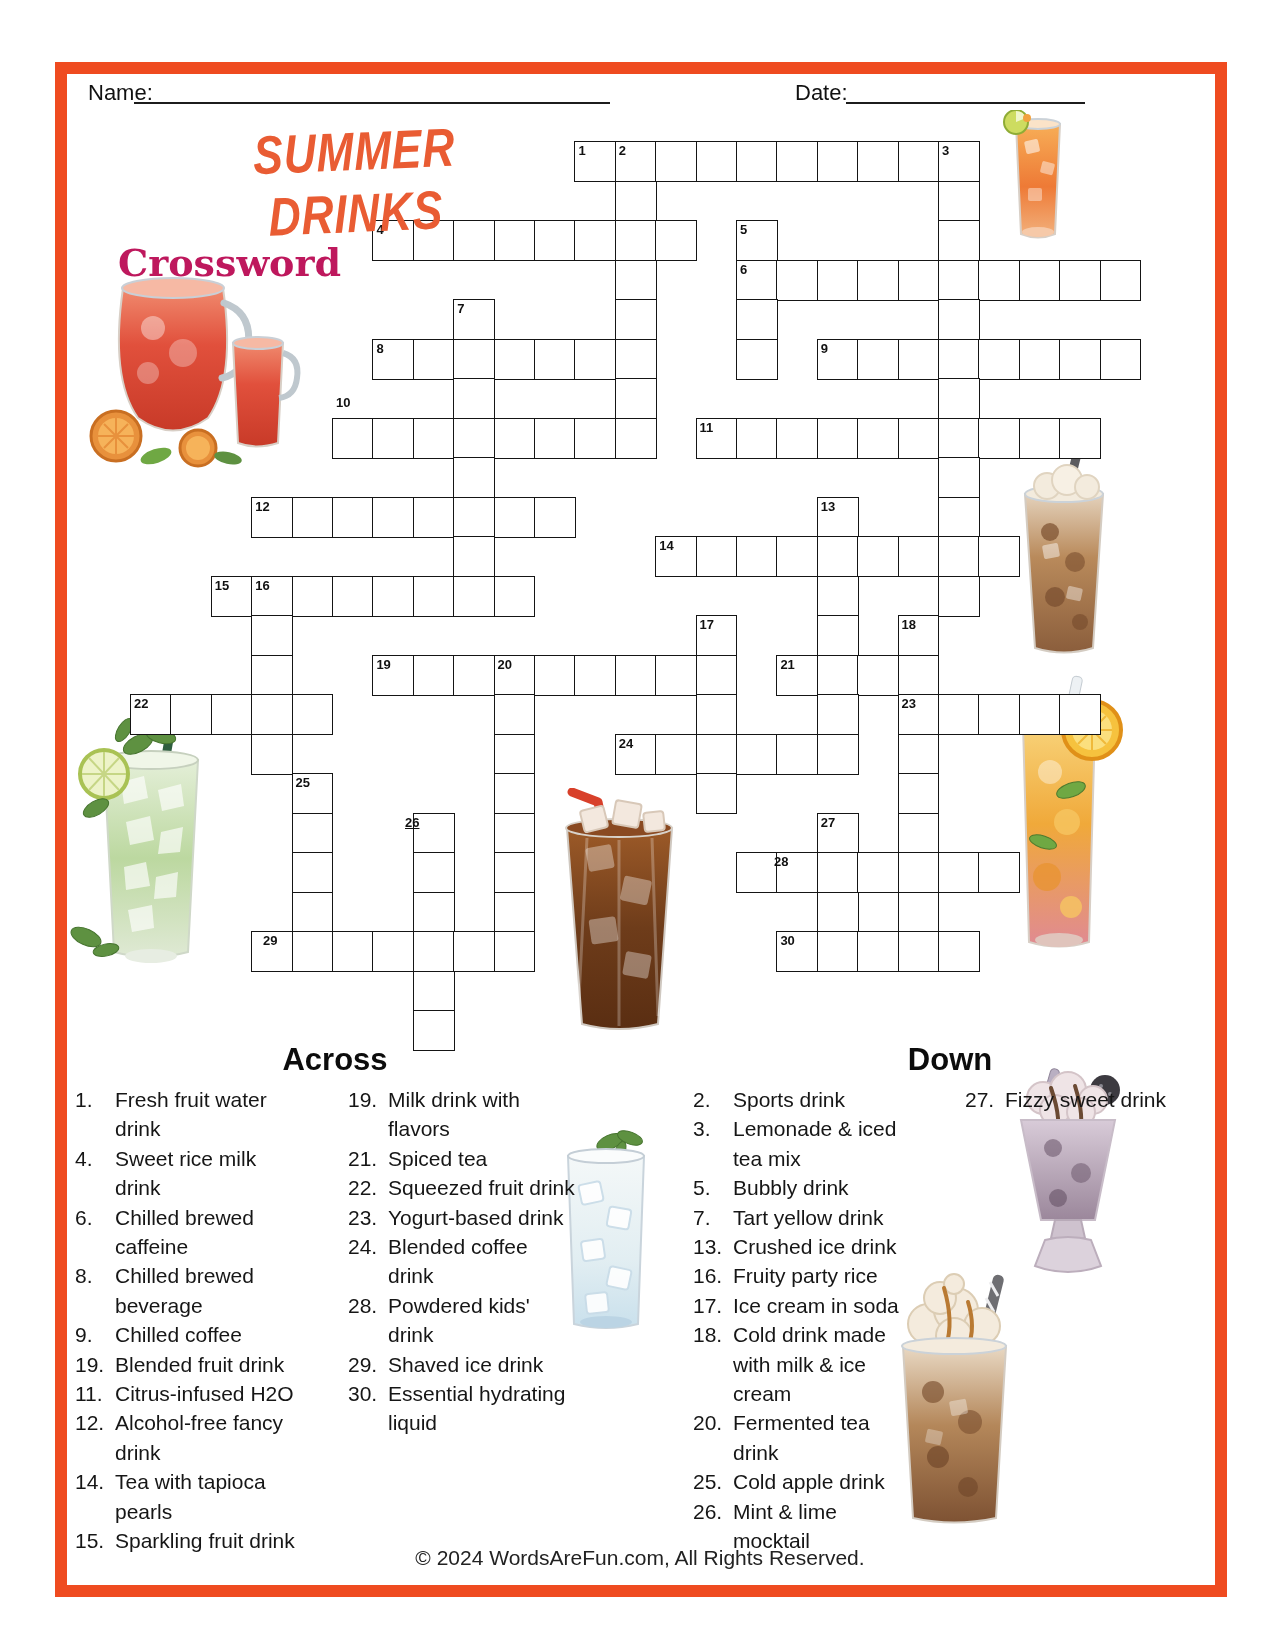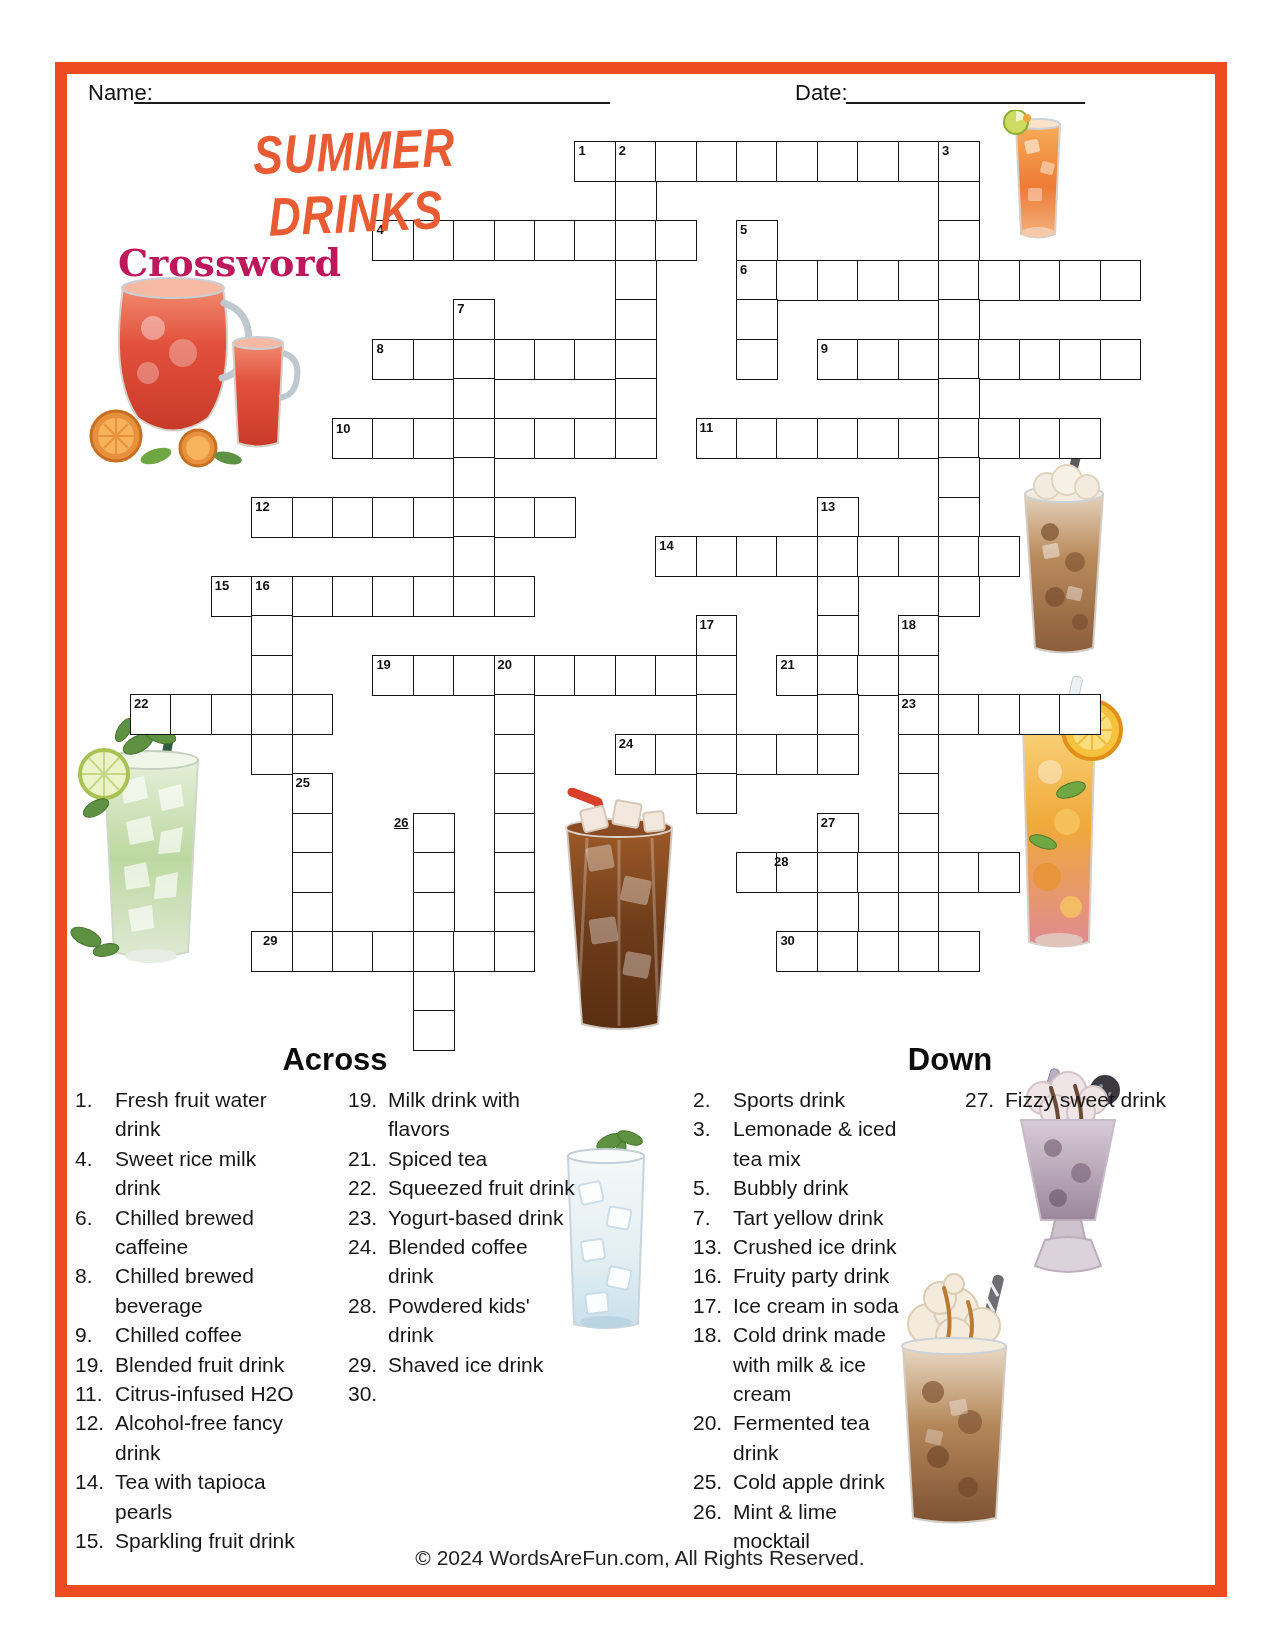"10" div.cellnum { top: 422px -> 396px }
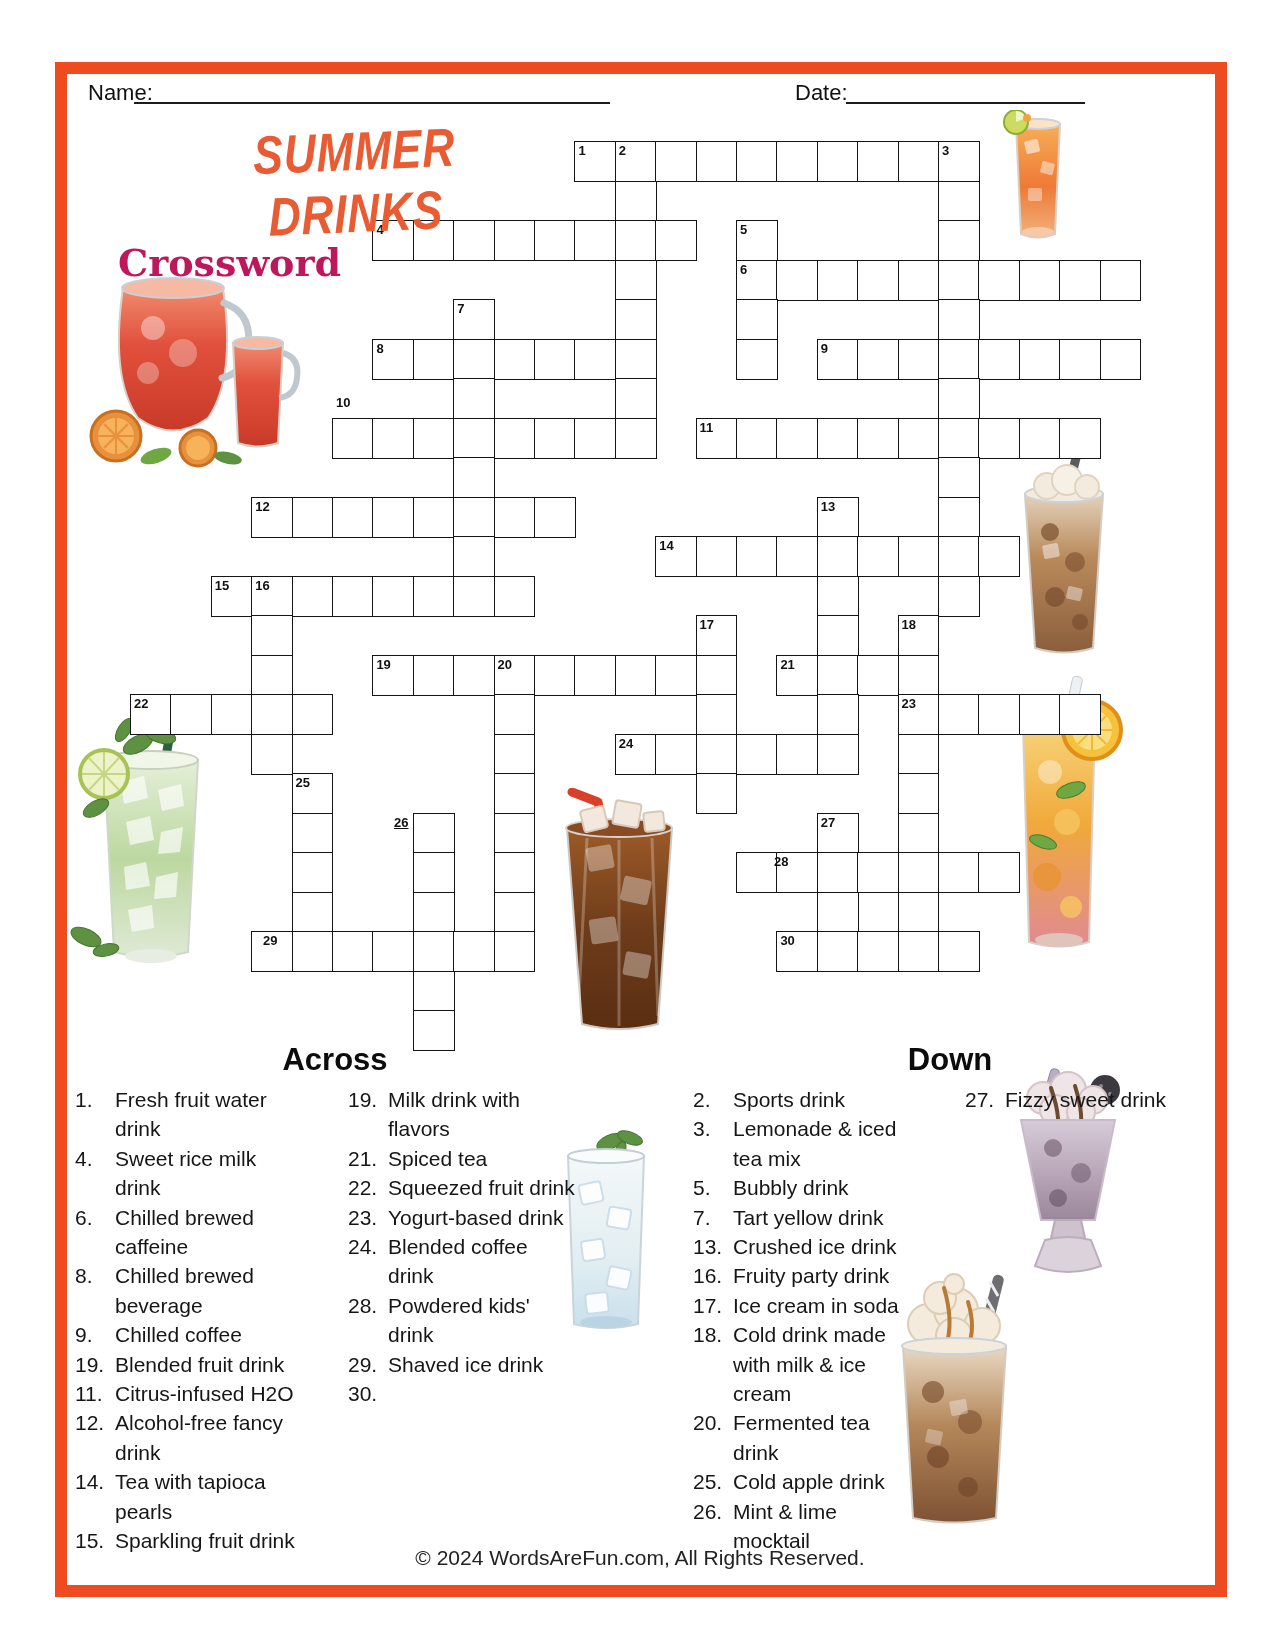"26" div.cellnum { left: 394px -> 405px }
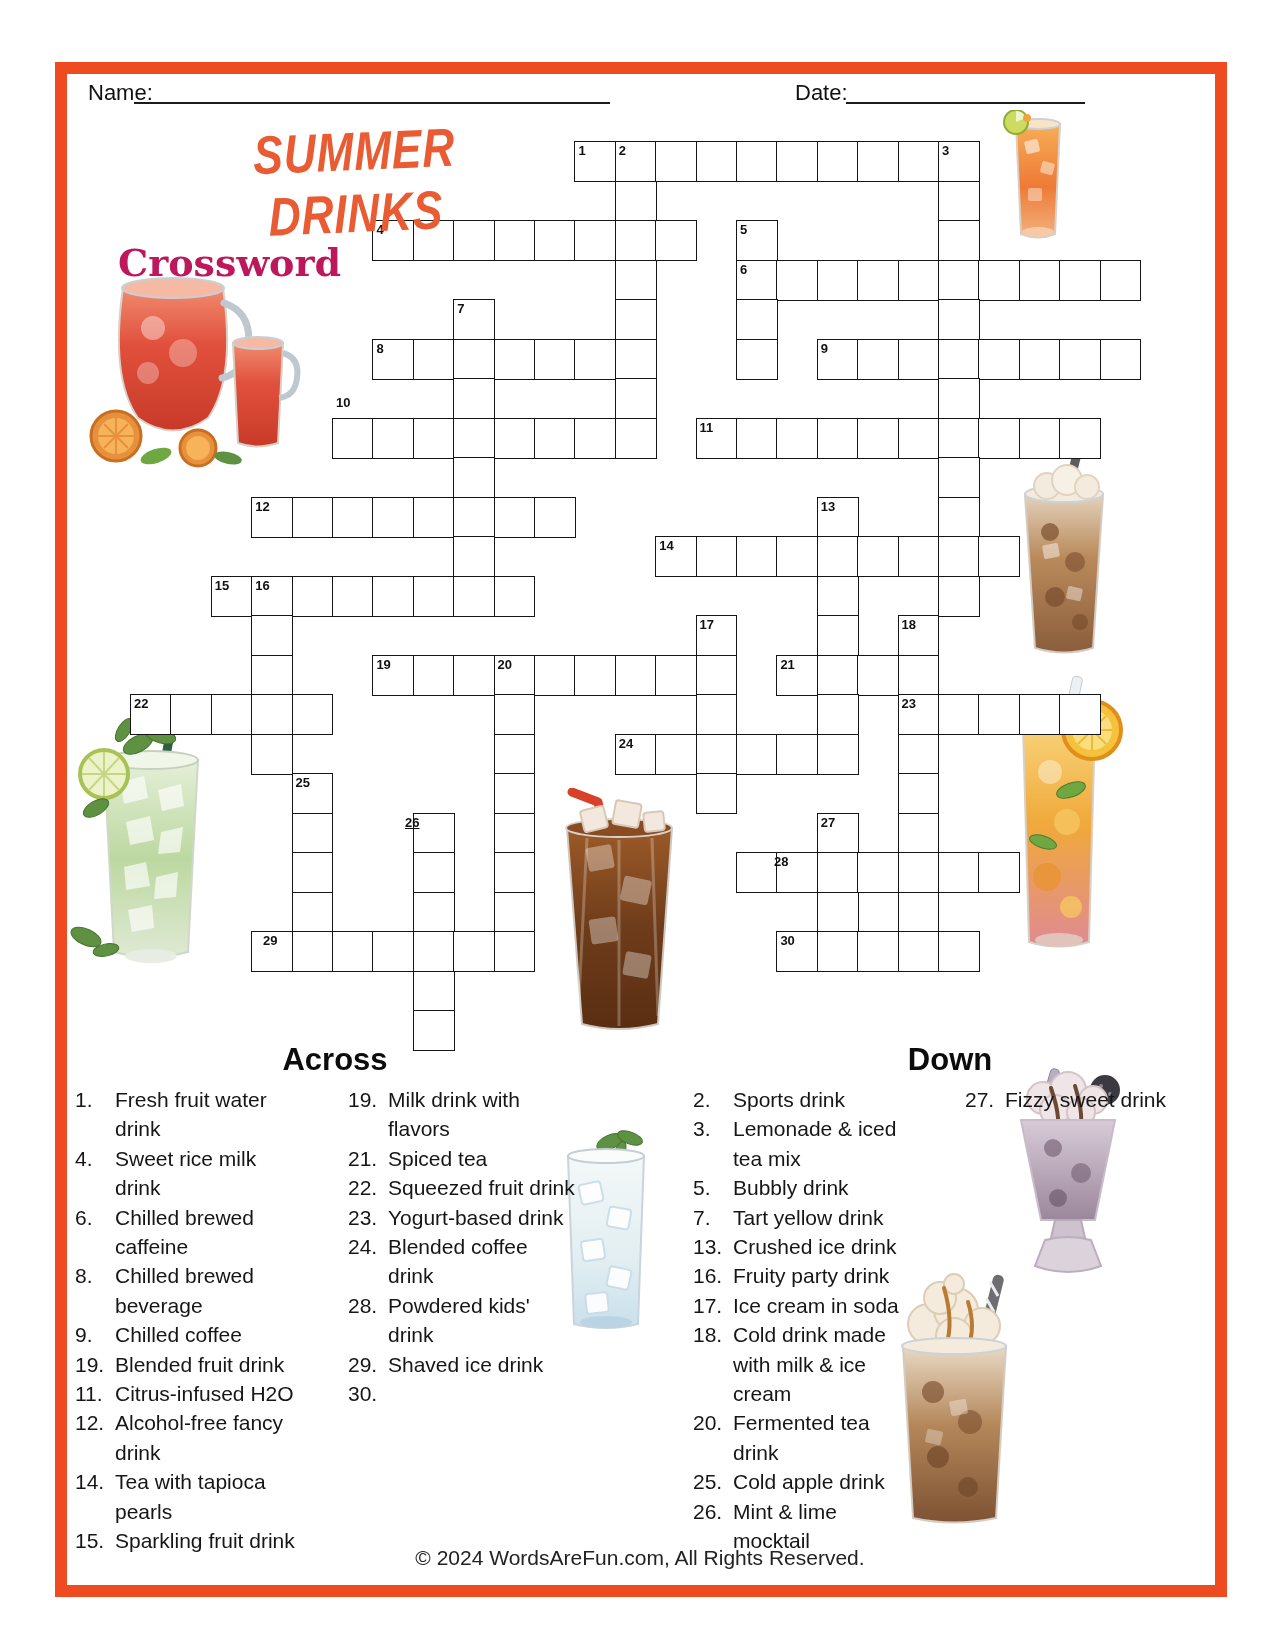"Fruity party drink" div { text: drink -> rice }
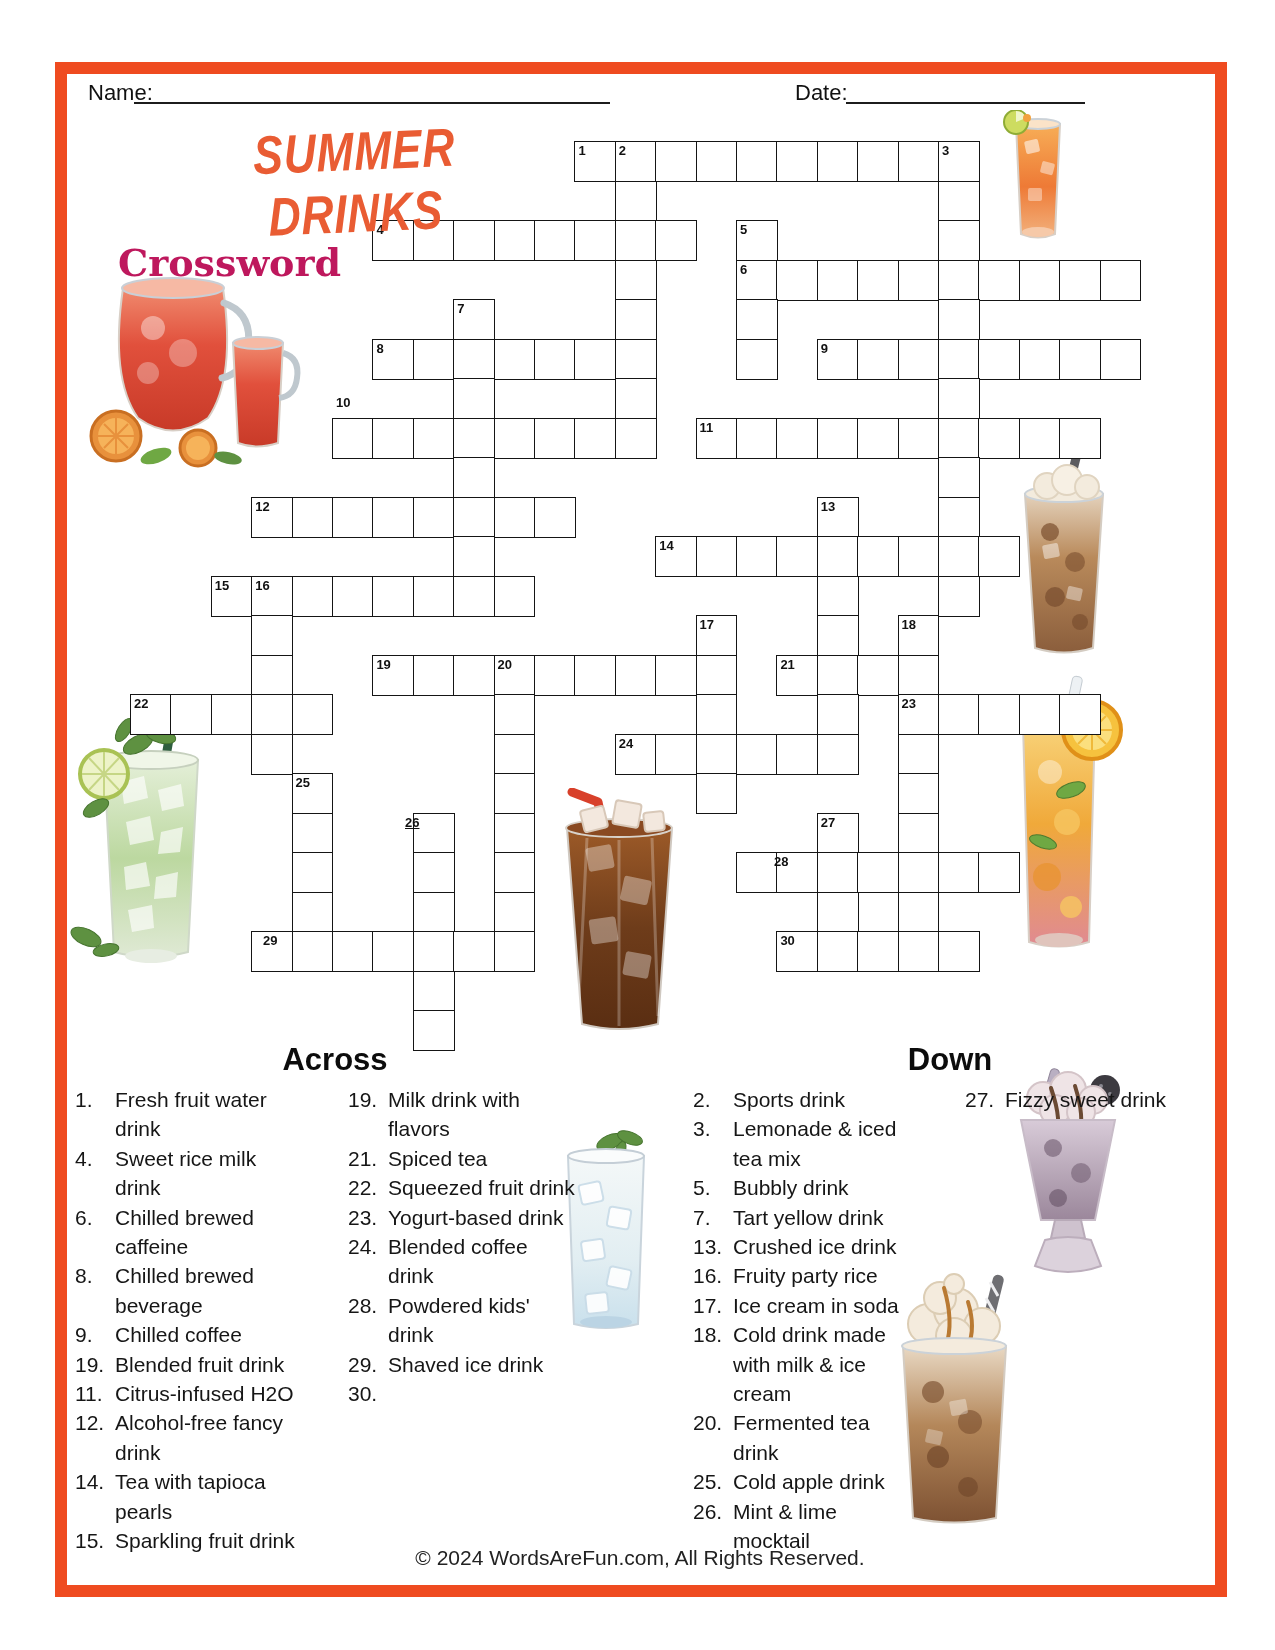"Essential hydrating" div.lines { html: none -> <div> <div>Essential hydrating</div> <div>liquid</div> </div> }
